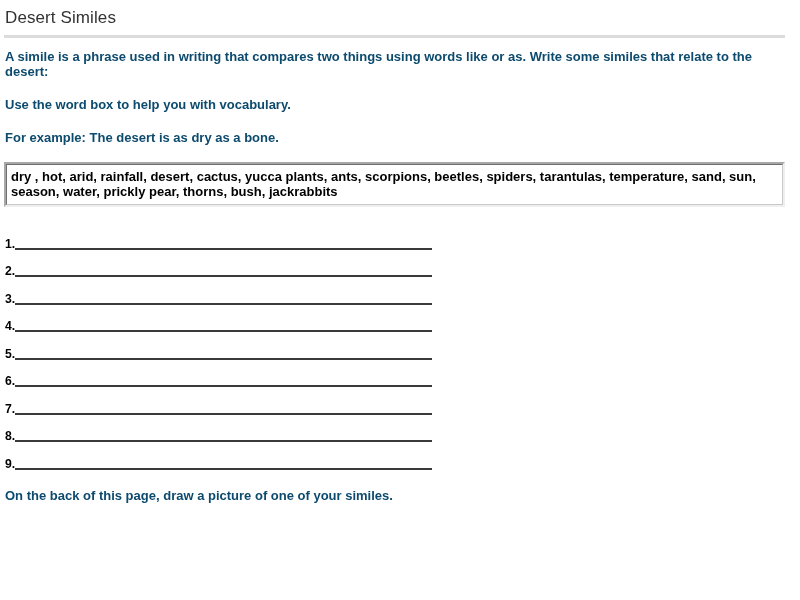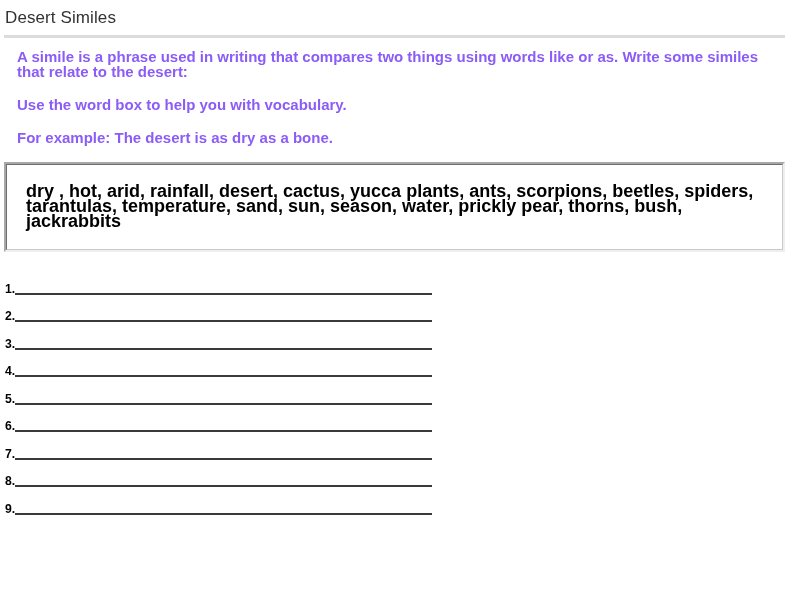"A simile is a phrase" .para { color: #8b5cf6 -> #0c4a6e; font-size: 15px -> 13px; margin: 12px -> 0 }
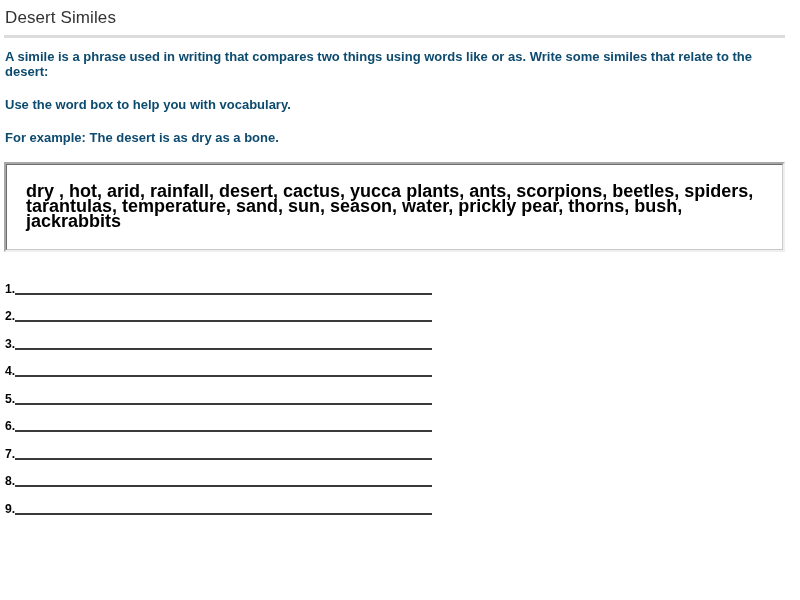"dry , hot, arid, rainfall," .wordbox-text { font-size: 18px -> 13px; margin: 15px -> 0 }
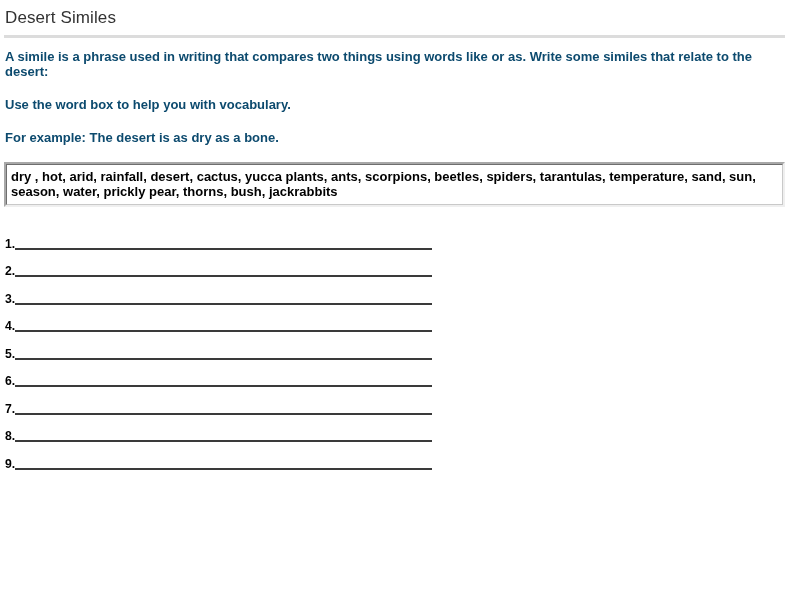"On the back of this" p.para { html: none -> <p>On the back of this page, draw a picture of one of your similes.</p> }
